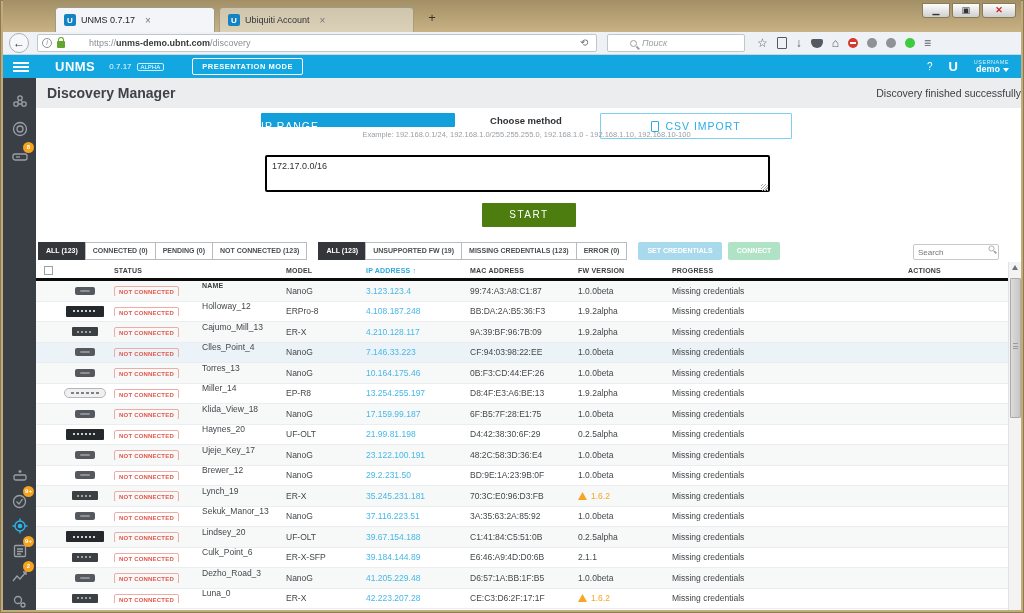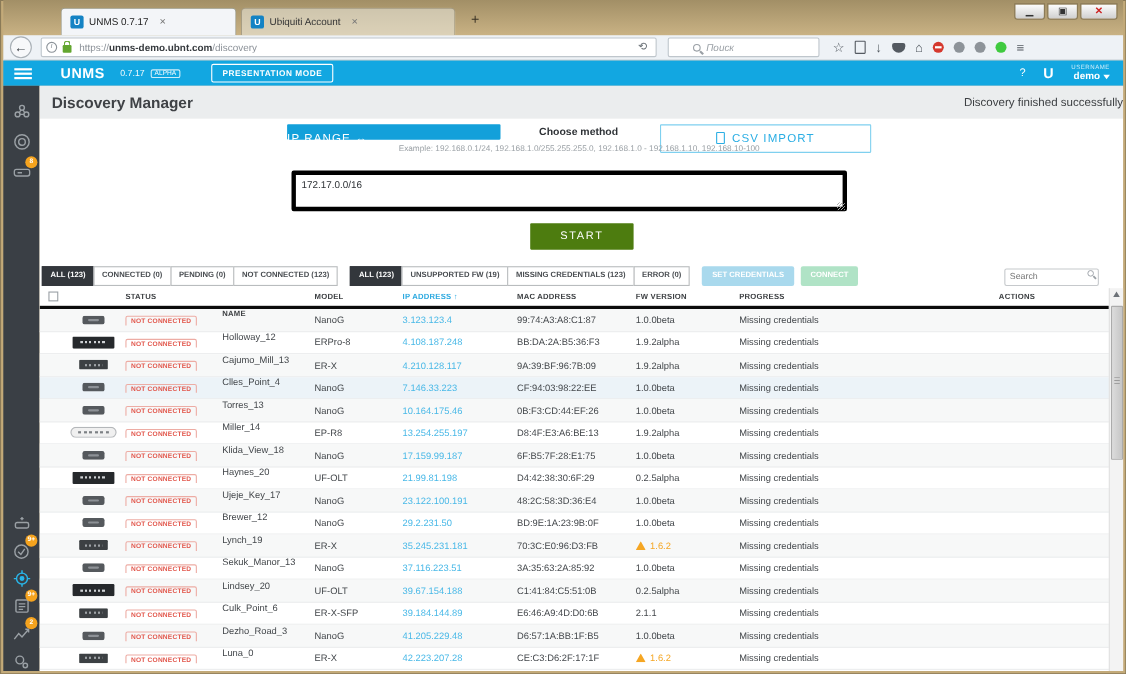"https://unms-demo.ubnt.com/discovery" .urltext { margin-left: 3px -> 20px }
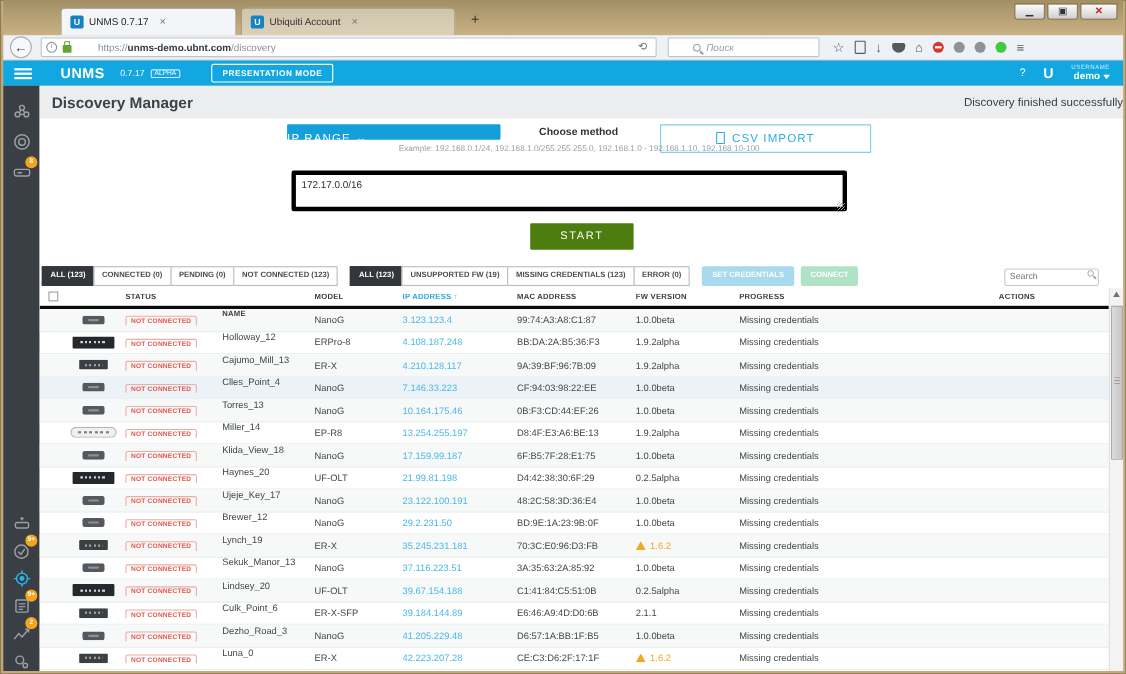"172.17.0.0/16" .ipinput { border: 4px solid #000000 -> 2px solid #000000 }
